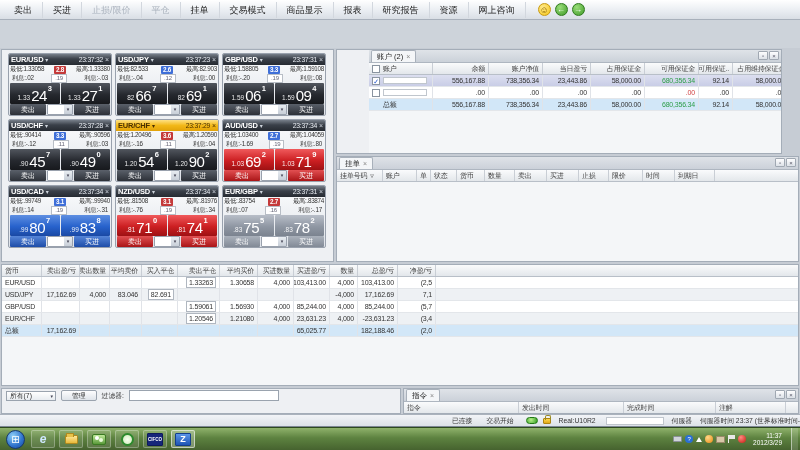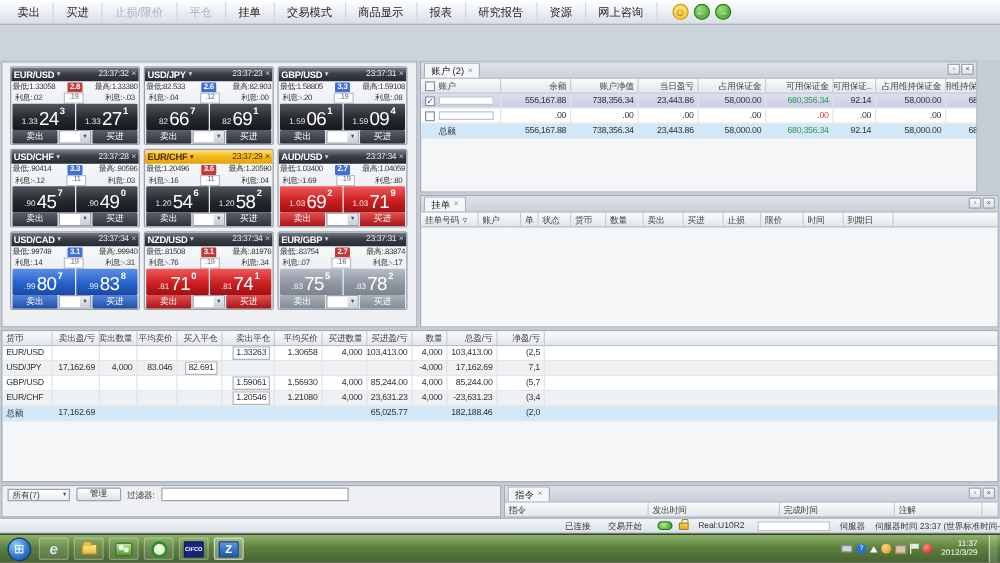"账户 (2)" .accounts-panel { padding-left: none -> 32px }
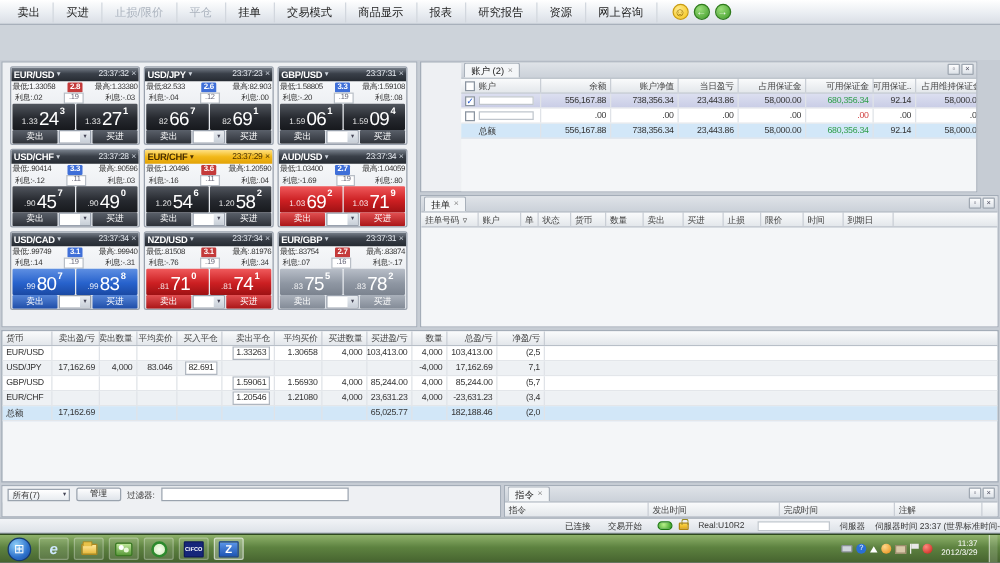"58" span.p-big { text: 58 -> 90 }
